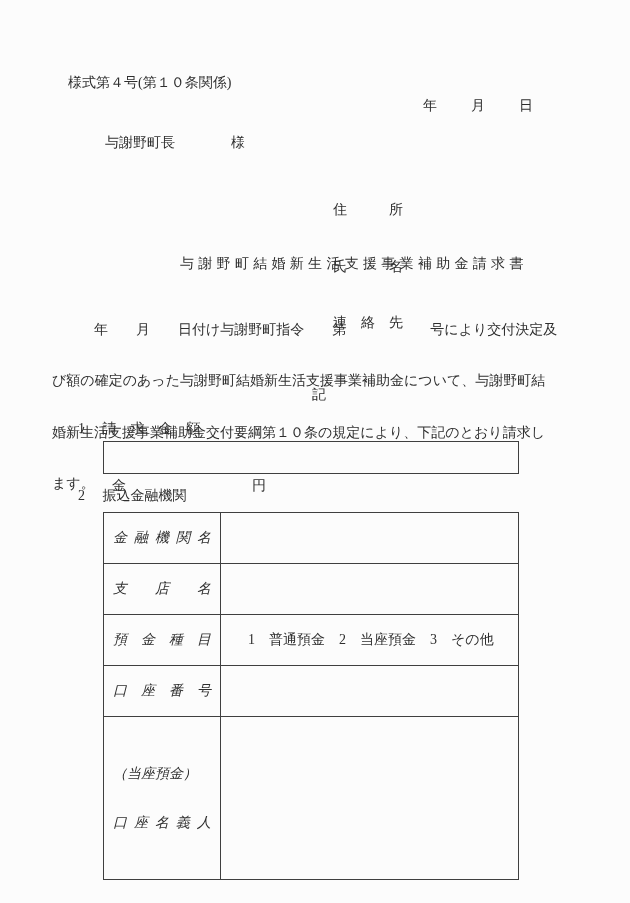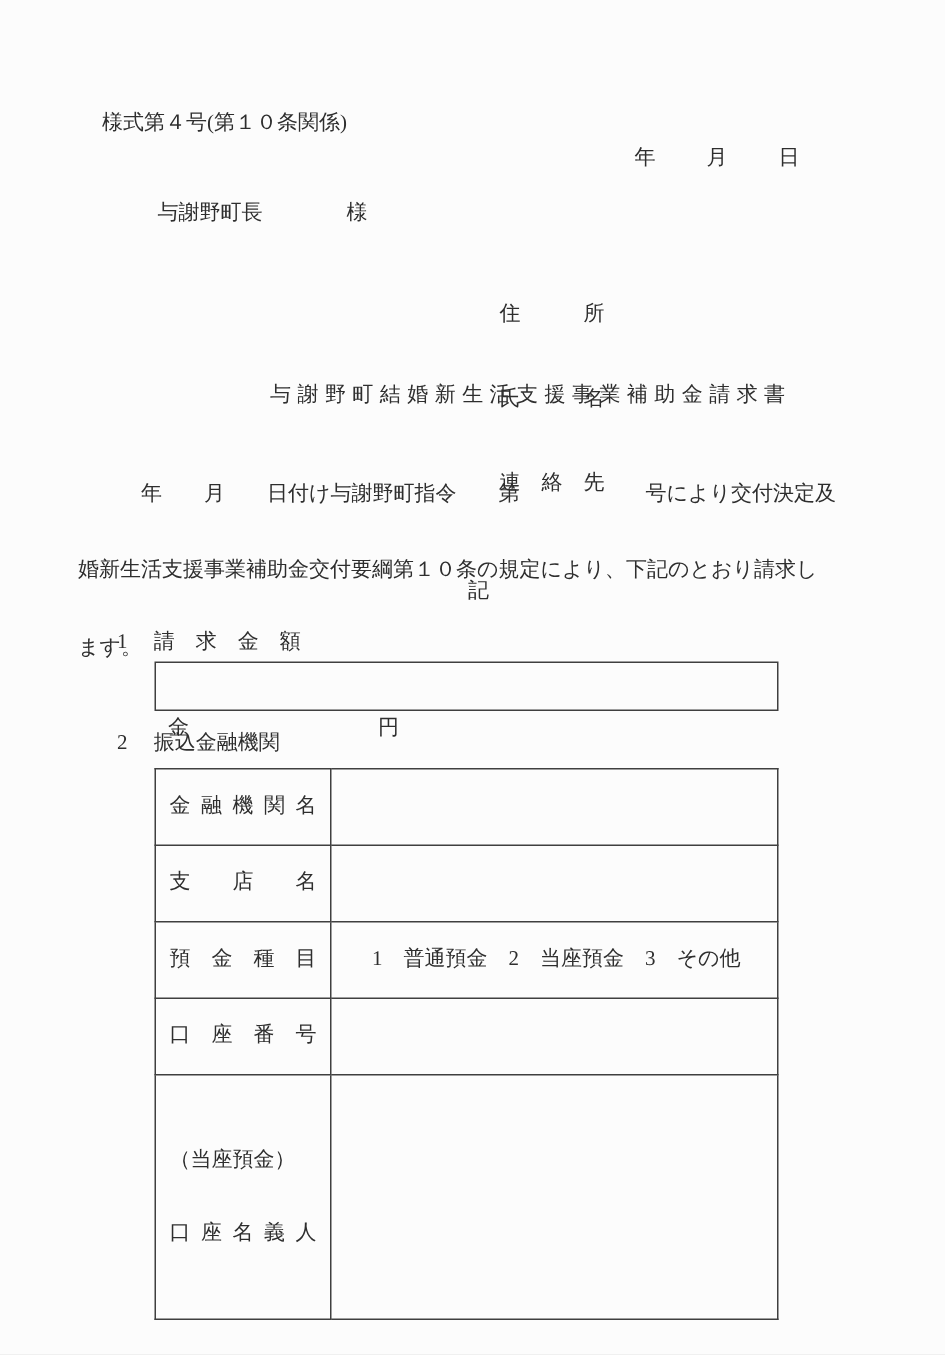"び額の確定のあった与謝野町結婚新生活支援事業補助金について、与謝野町結" div.line { html: none -> <div>び額の確定のあった与謝野町結婚新生活支援事業補助金について、与謝野町結</div> }
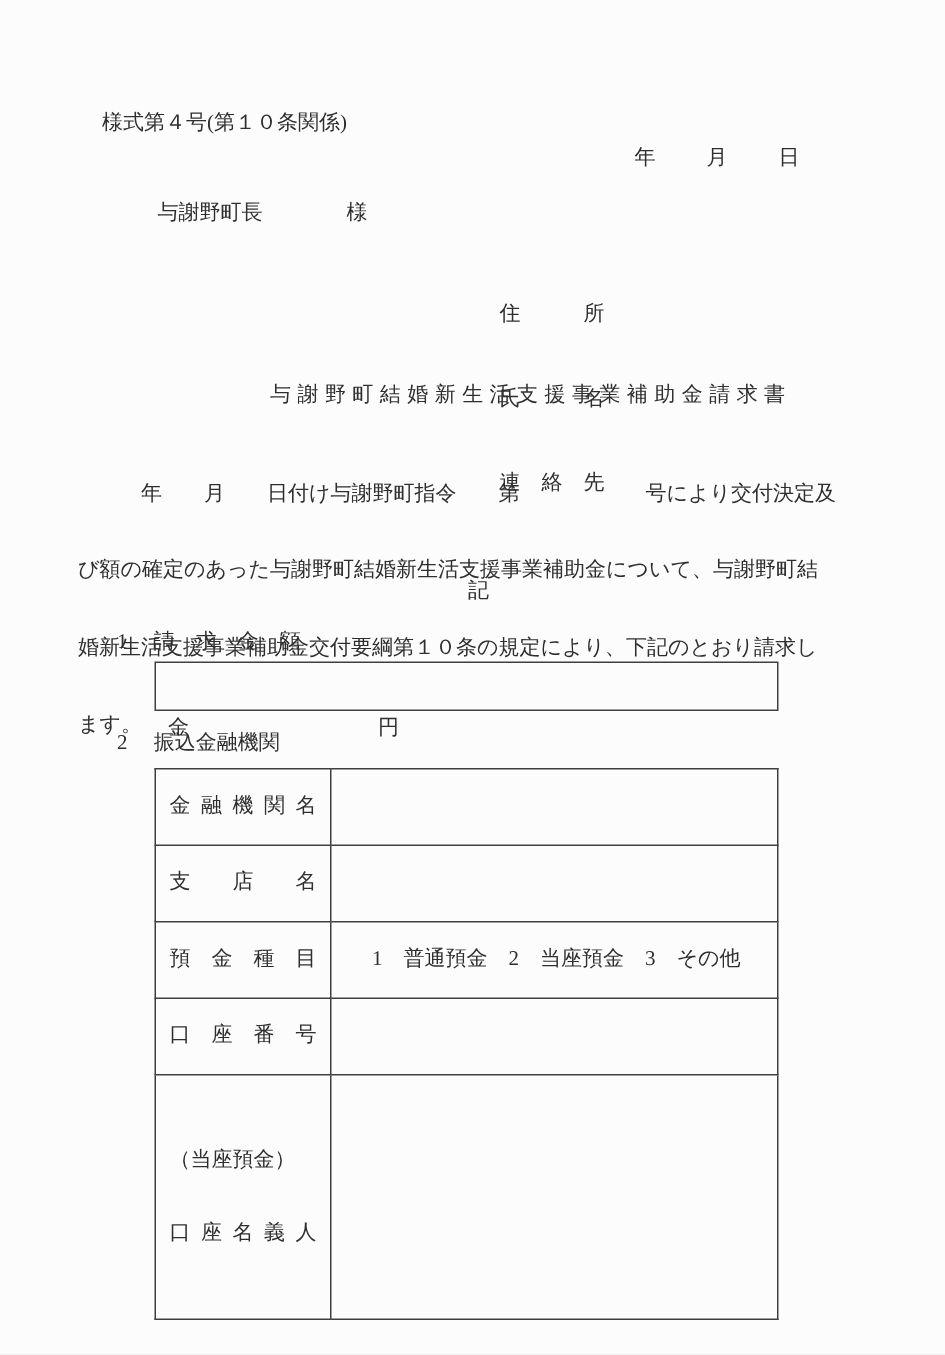"金 融 機 関 名" td.cell-label { font-style: none -> italic }
